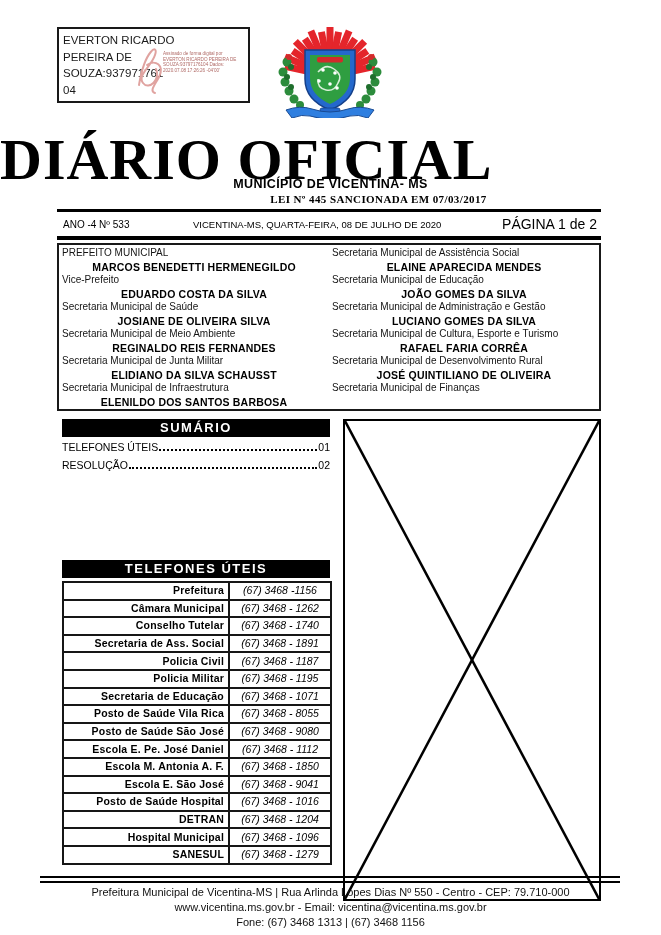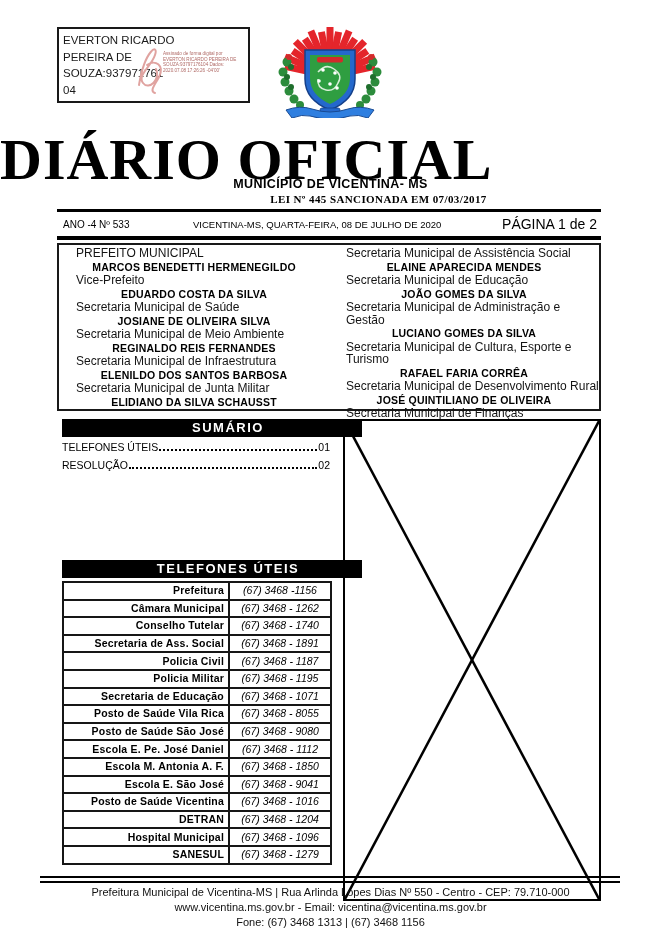"PREFEITO MUNICIPAL" .off-role { font-size: 12px -> 10px; padding-left: 17px -> 3px }
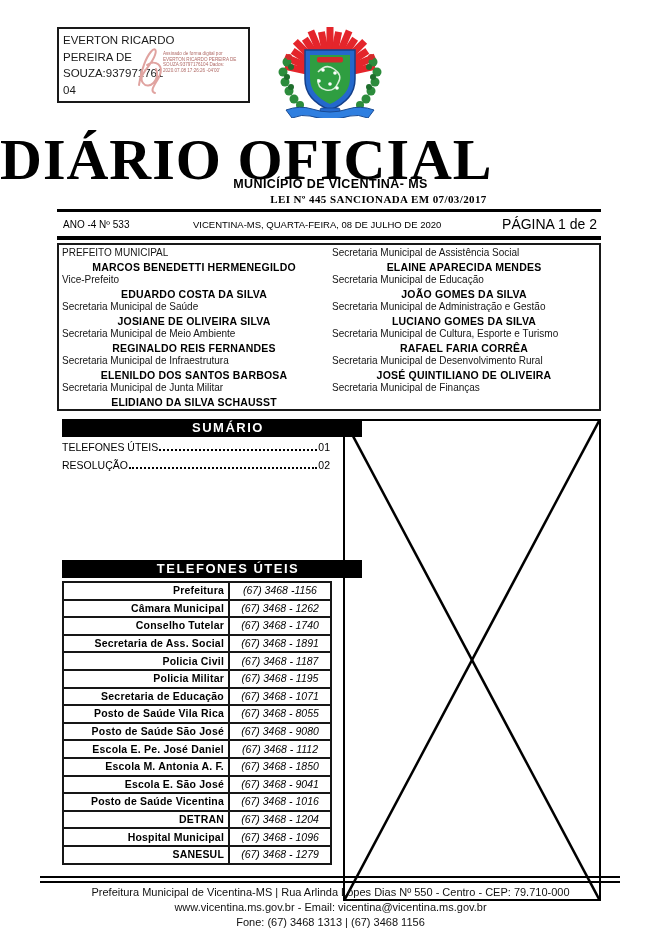"Secretaria Municipal de Infraestrutura" div { order: before "Secretaria Municipal de Junta Militar" -> after "Secretaria Municipal de Junta Militar" }
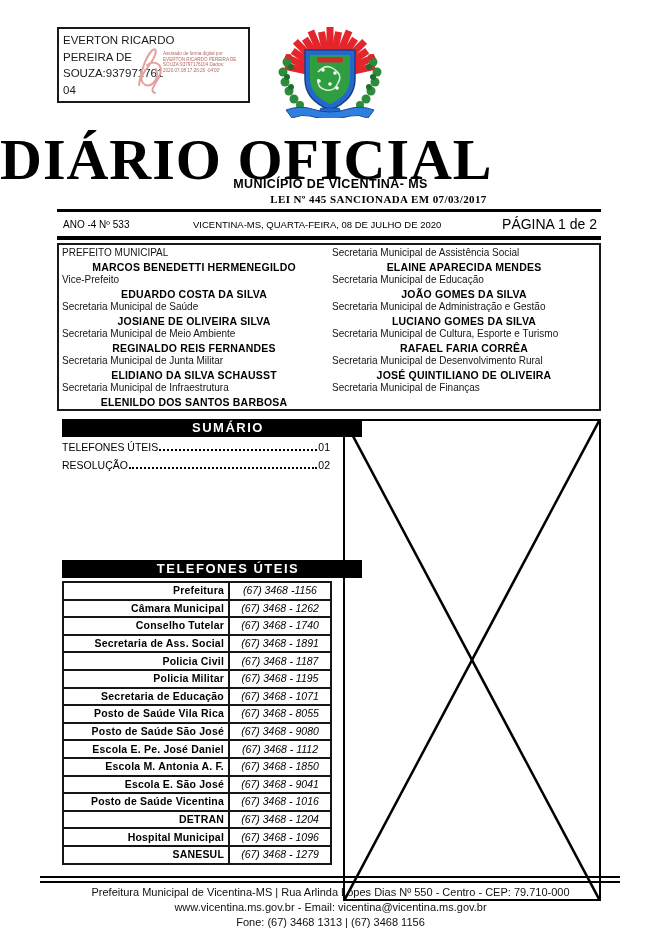"SUMÁRIO" .black-bar { padding-left: 32px -> none }
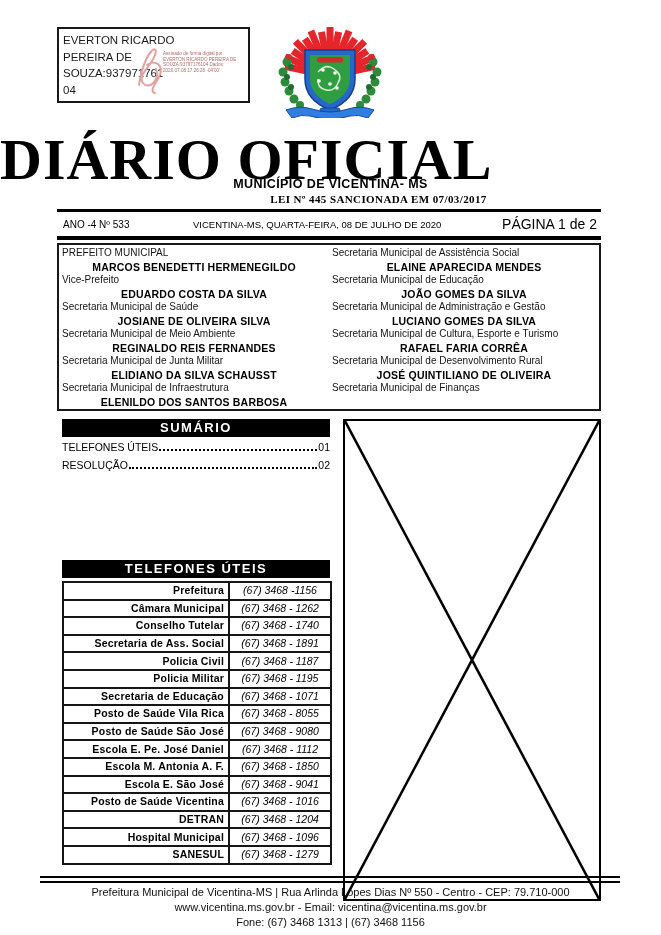"Posto de Saúde Vicentina" td.td-name { text: Vicentina -> Hospital }
